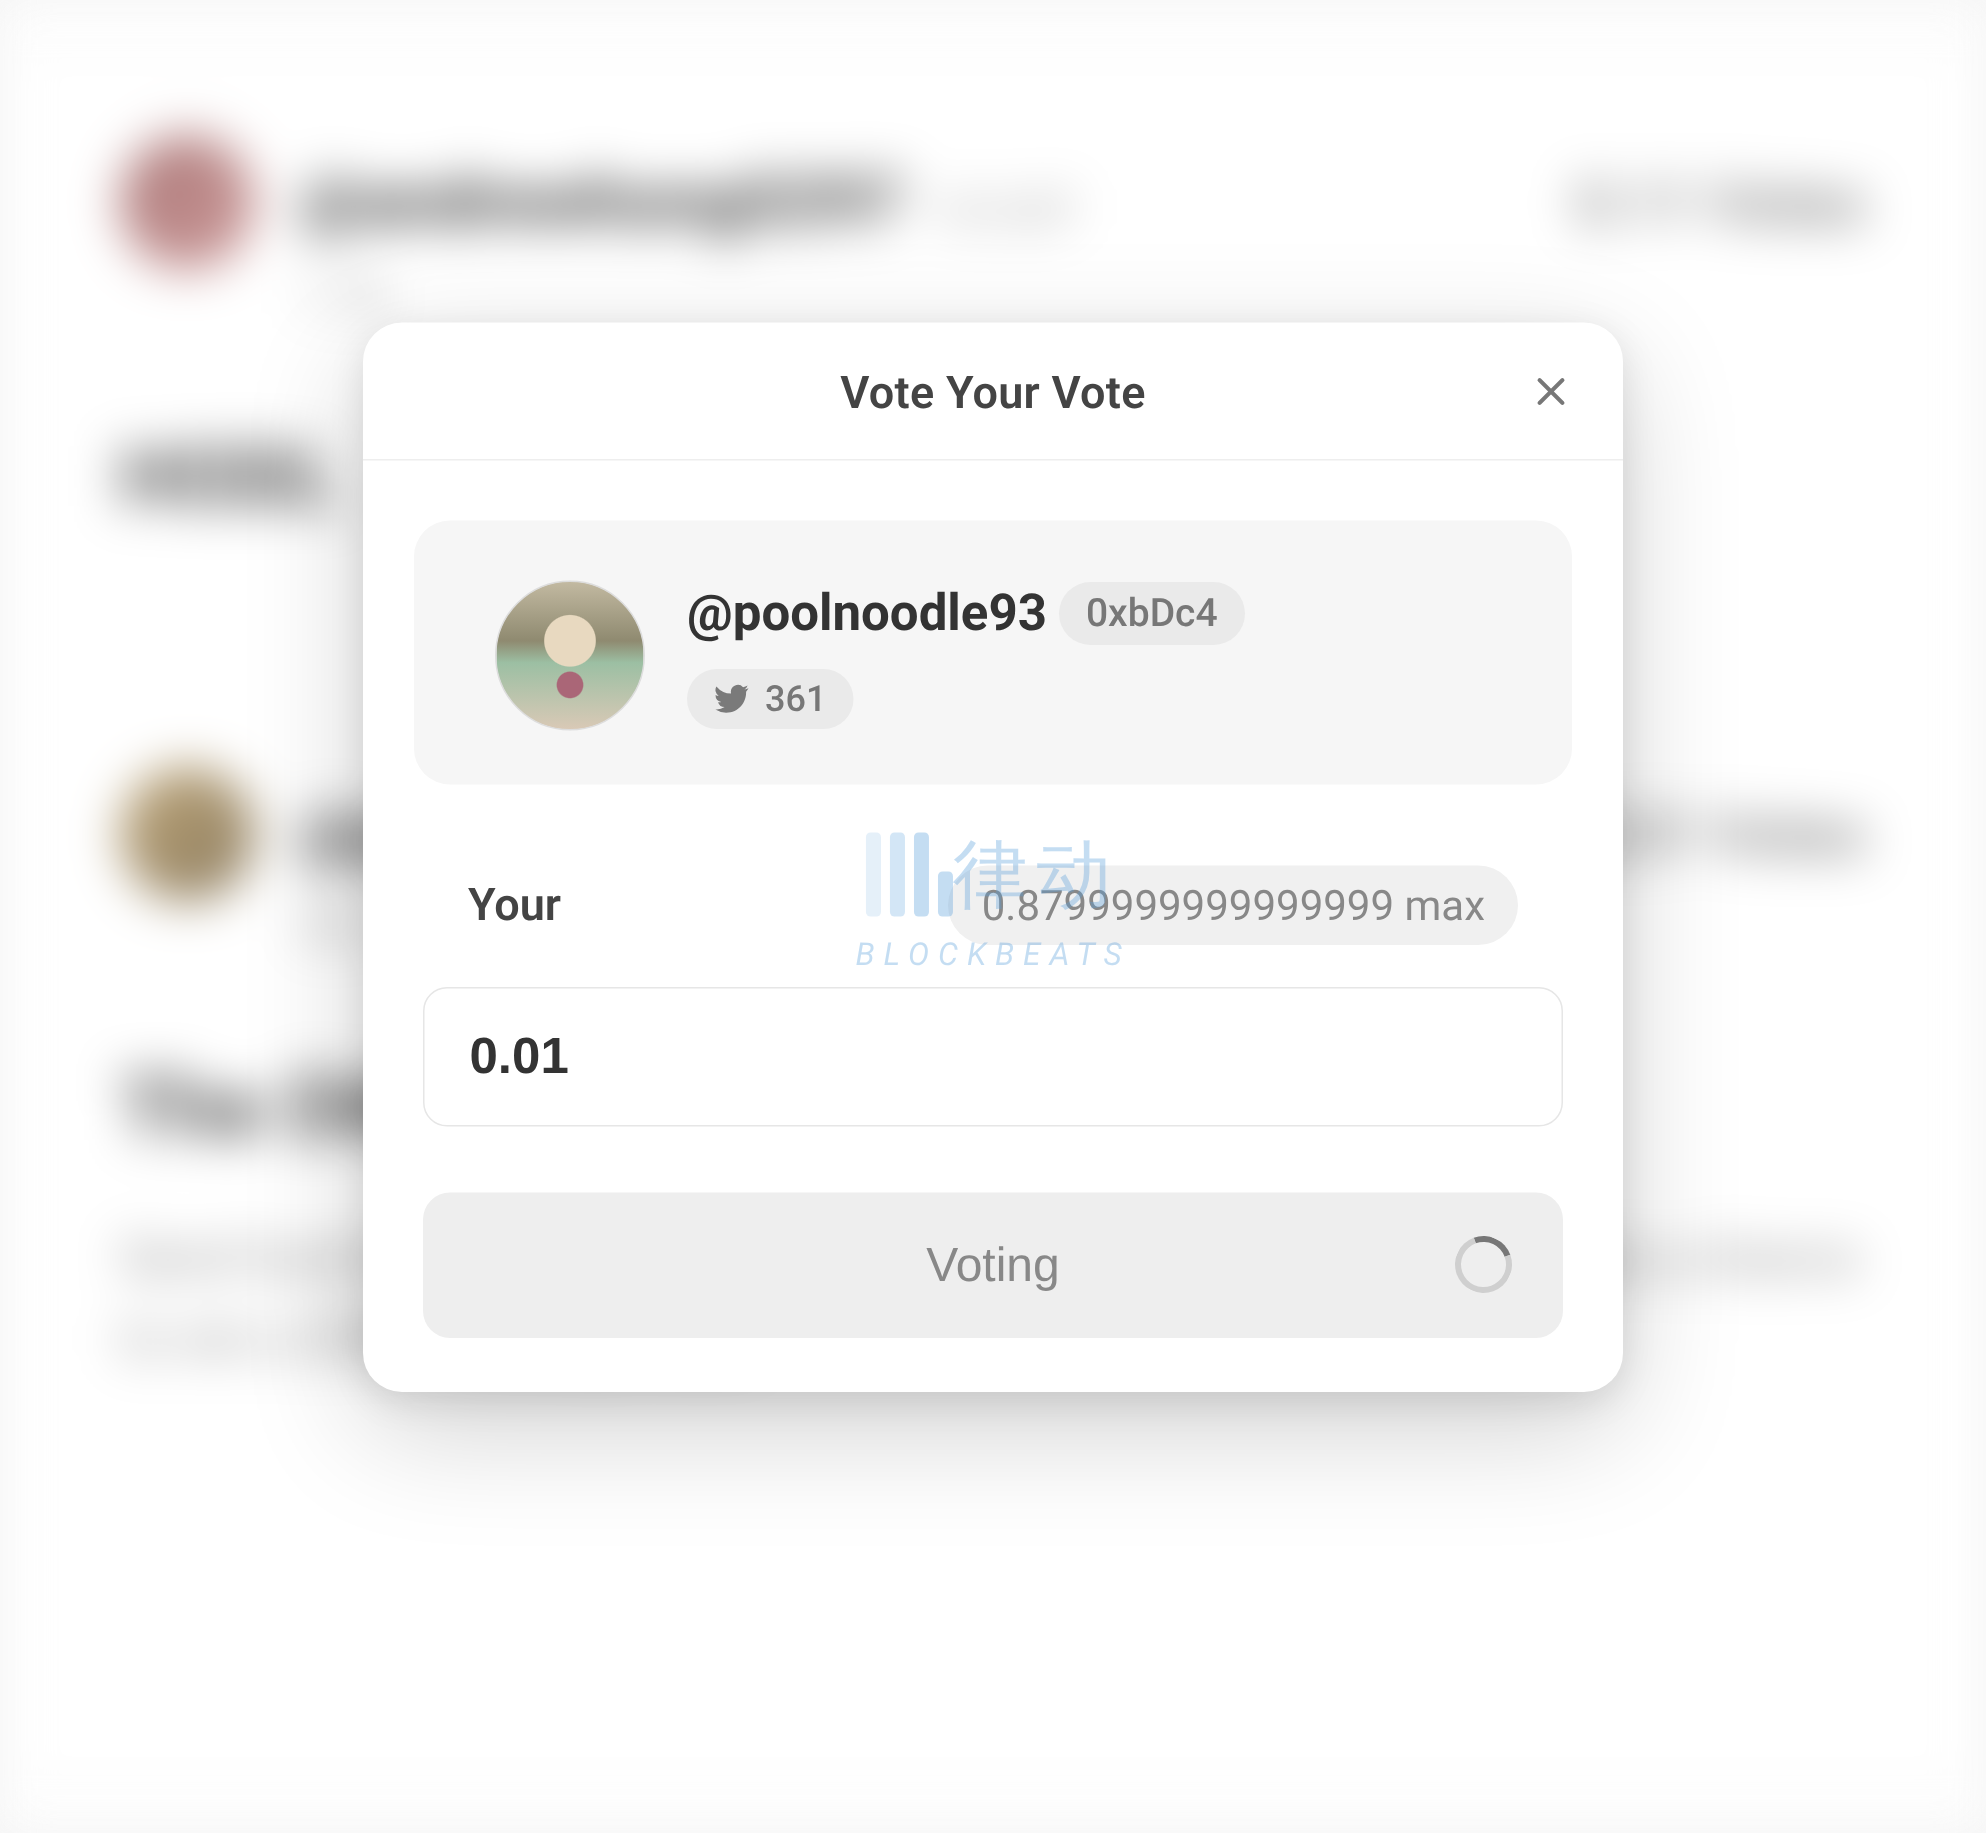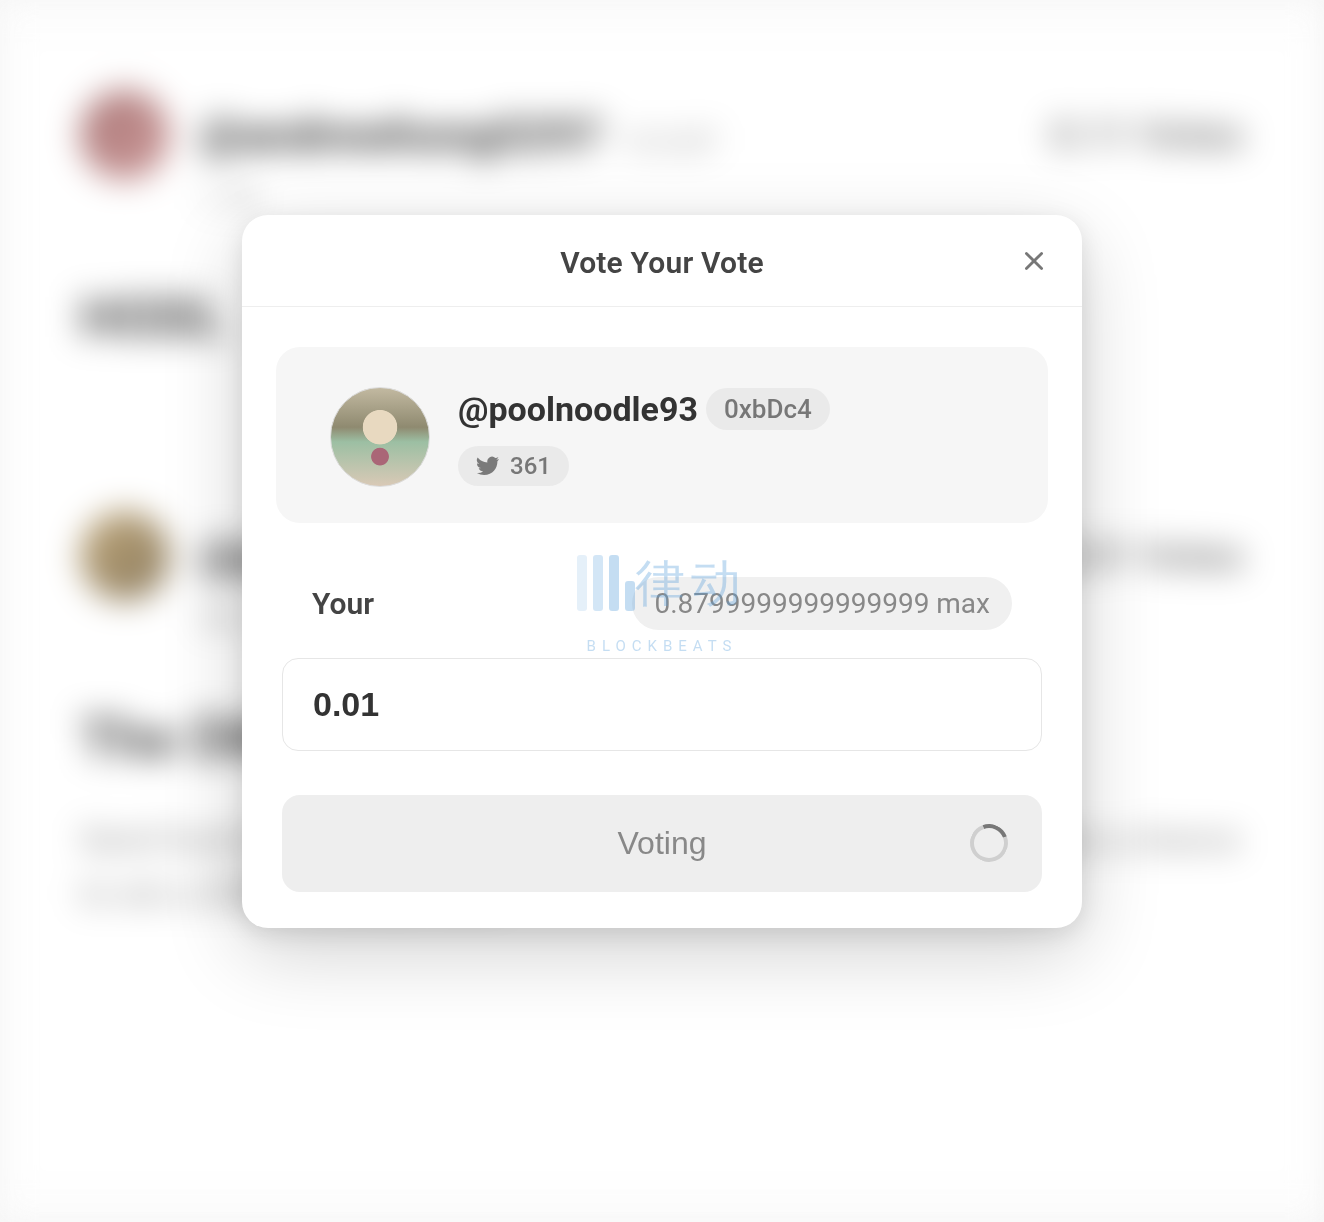"BLOCKBEATS" .watermark .sub { font-size: 15px -> 21px; font-style: none -> italic; margin-top: 20px -> 8px }
